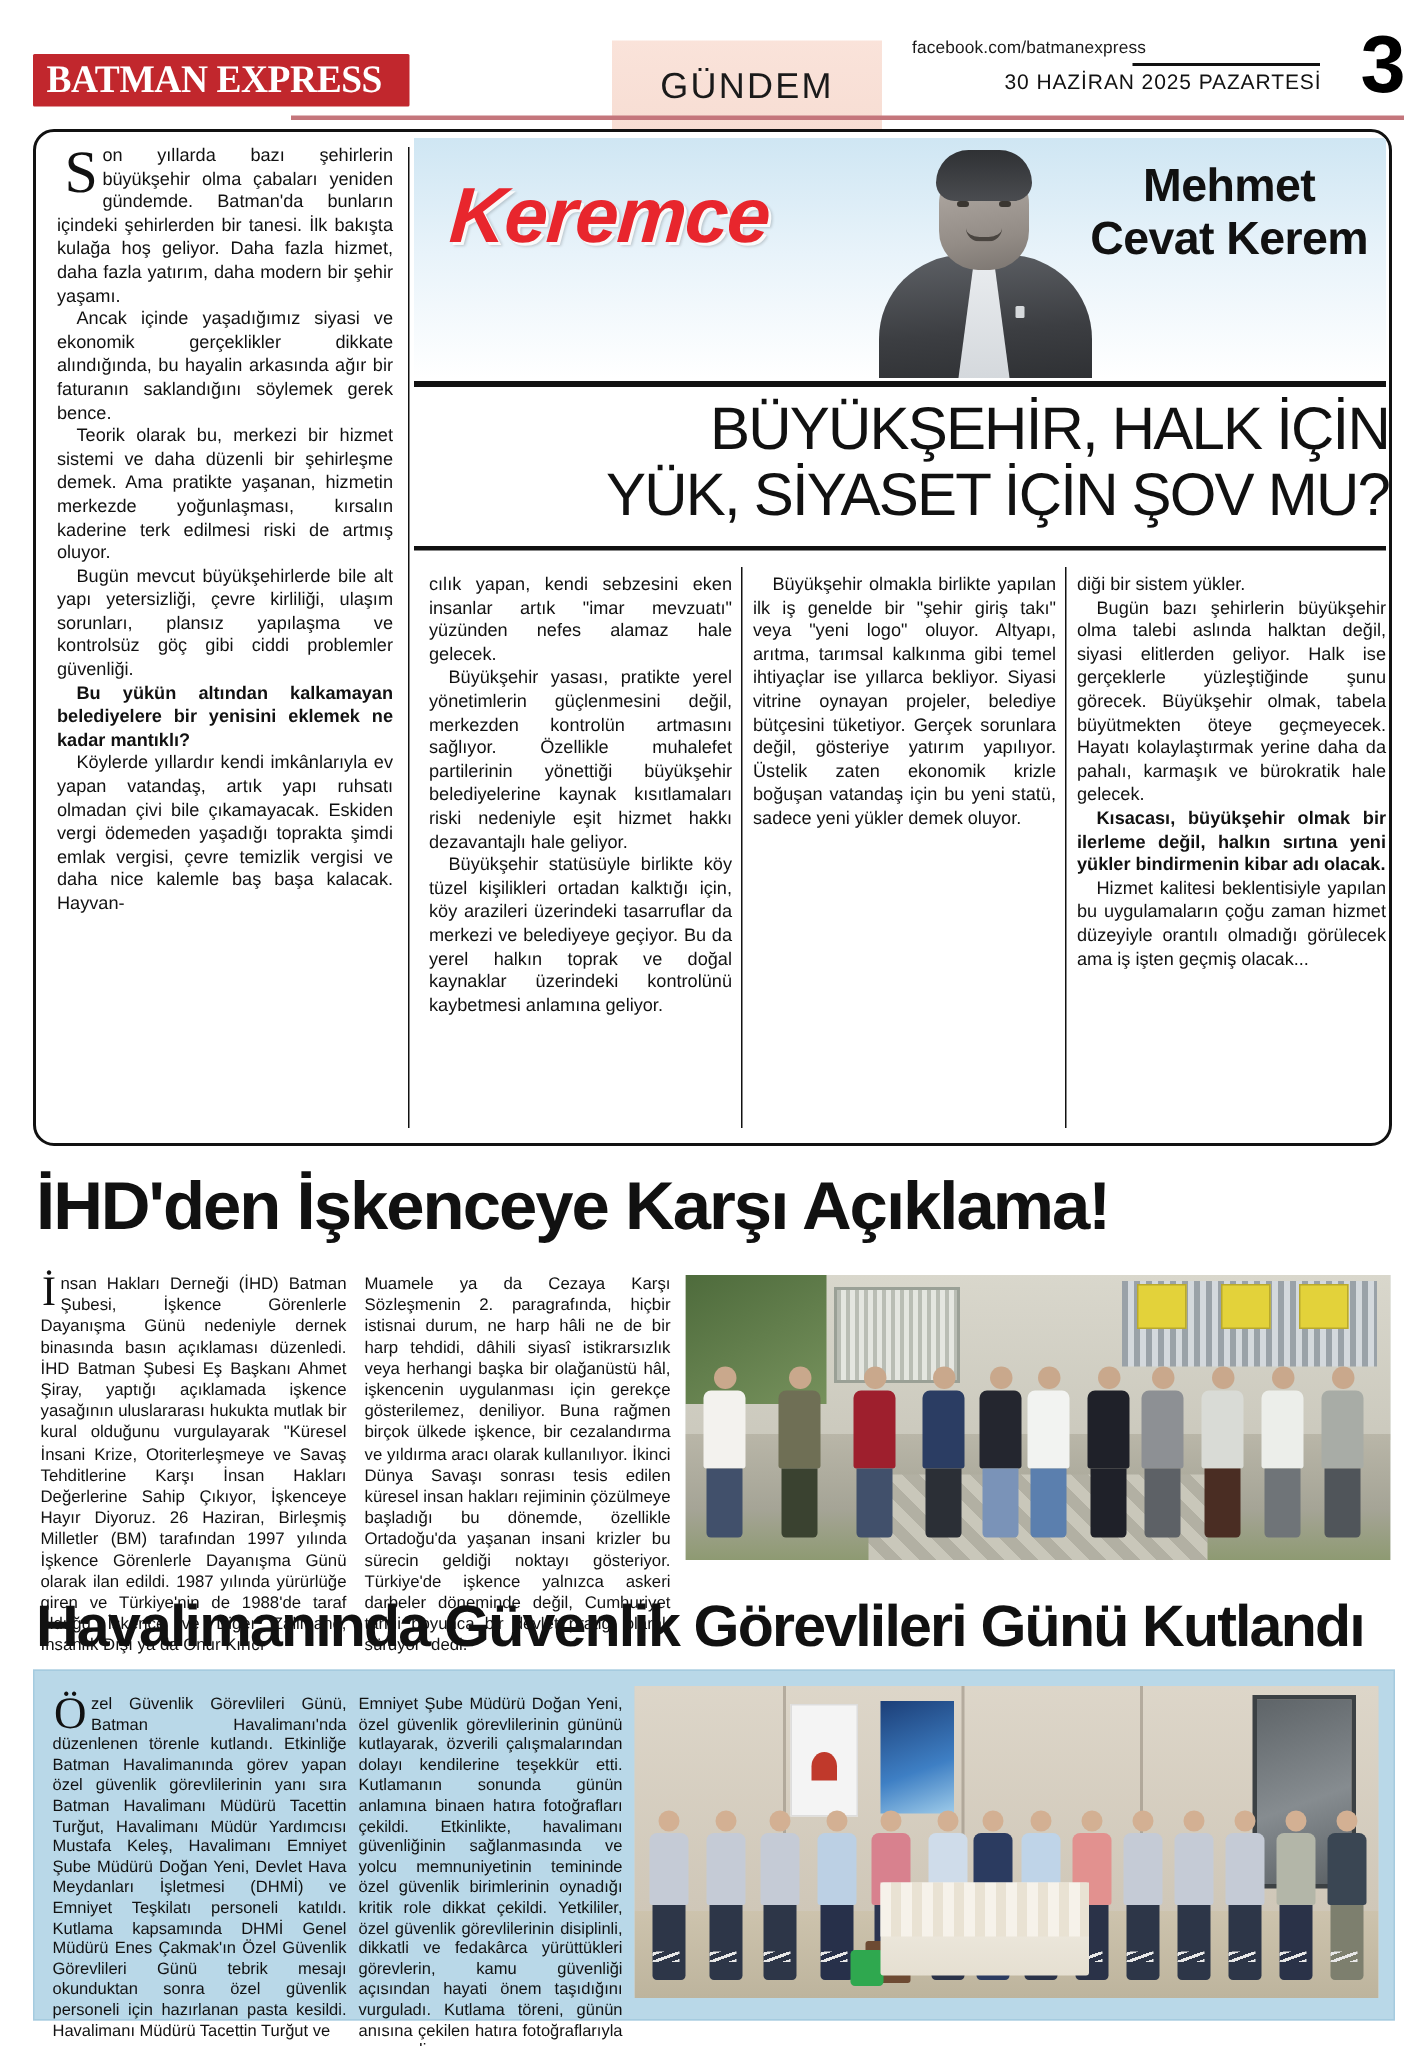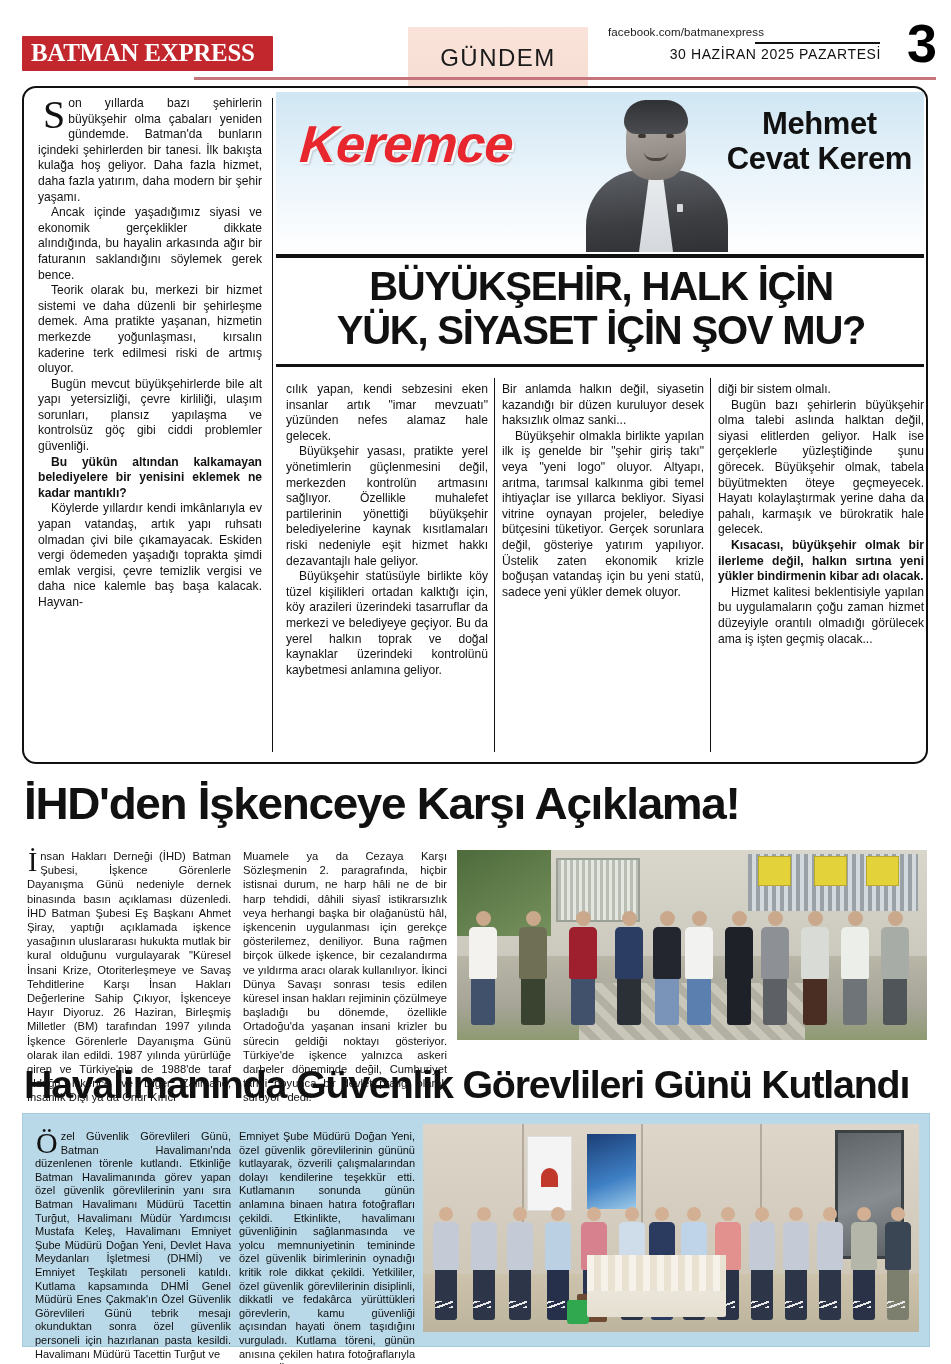"BÜYÜKŞEHİR, HALK İÇİN" .op-headline { font-weight: bold -> normal; text-align: center -> right }
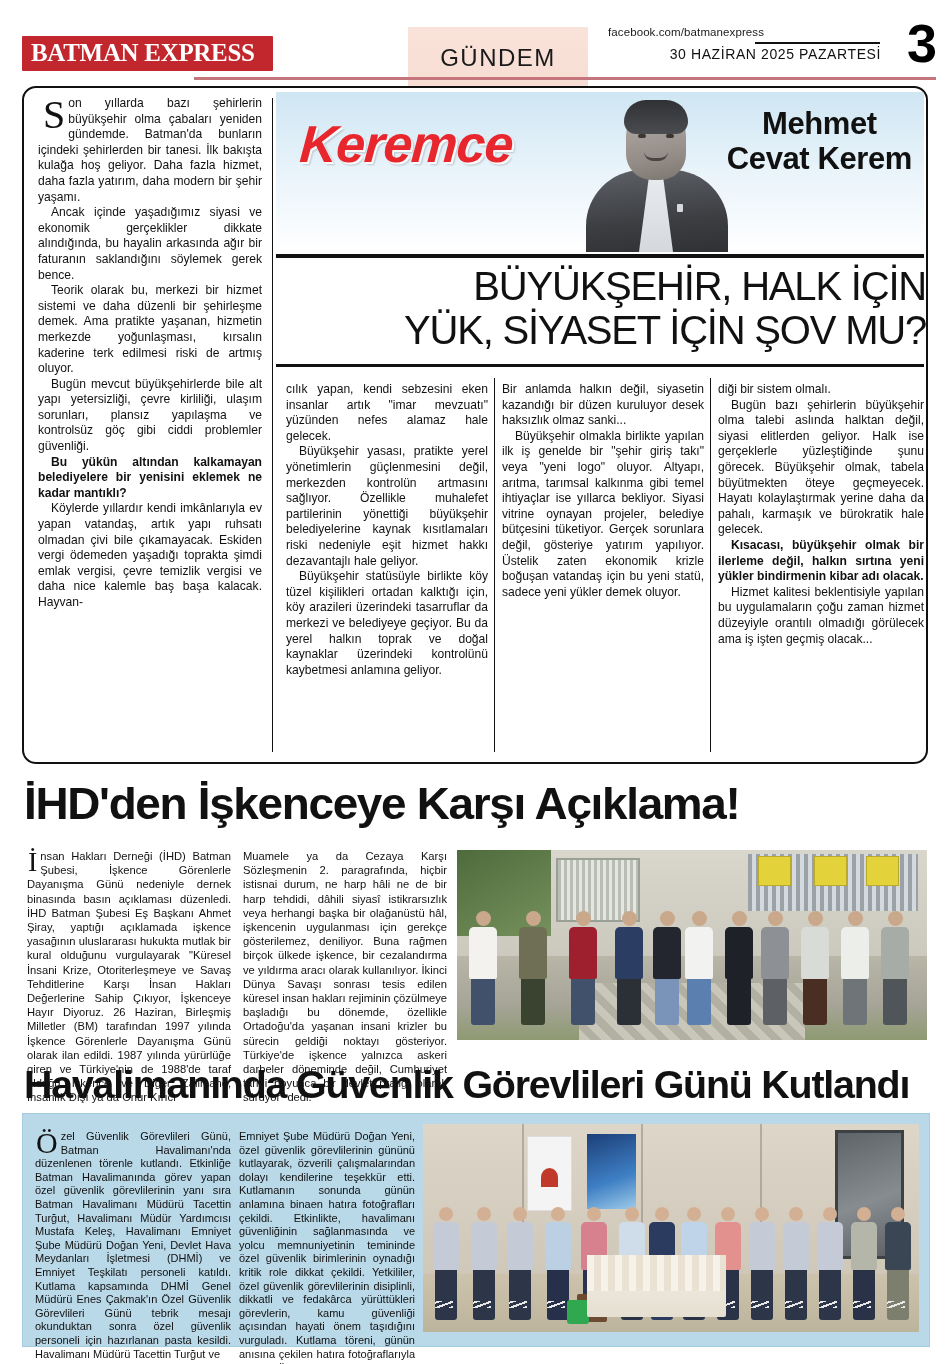"Bir anlamda halkın değil, siyasetin" p.nofirst { html: <p>Bir anlamda halkın değil, siyasetin kazandığı bir düzen kuruluyor desek haksızlık olmaz sanki...</p> -> none }
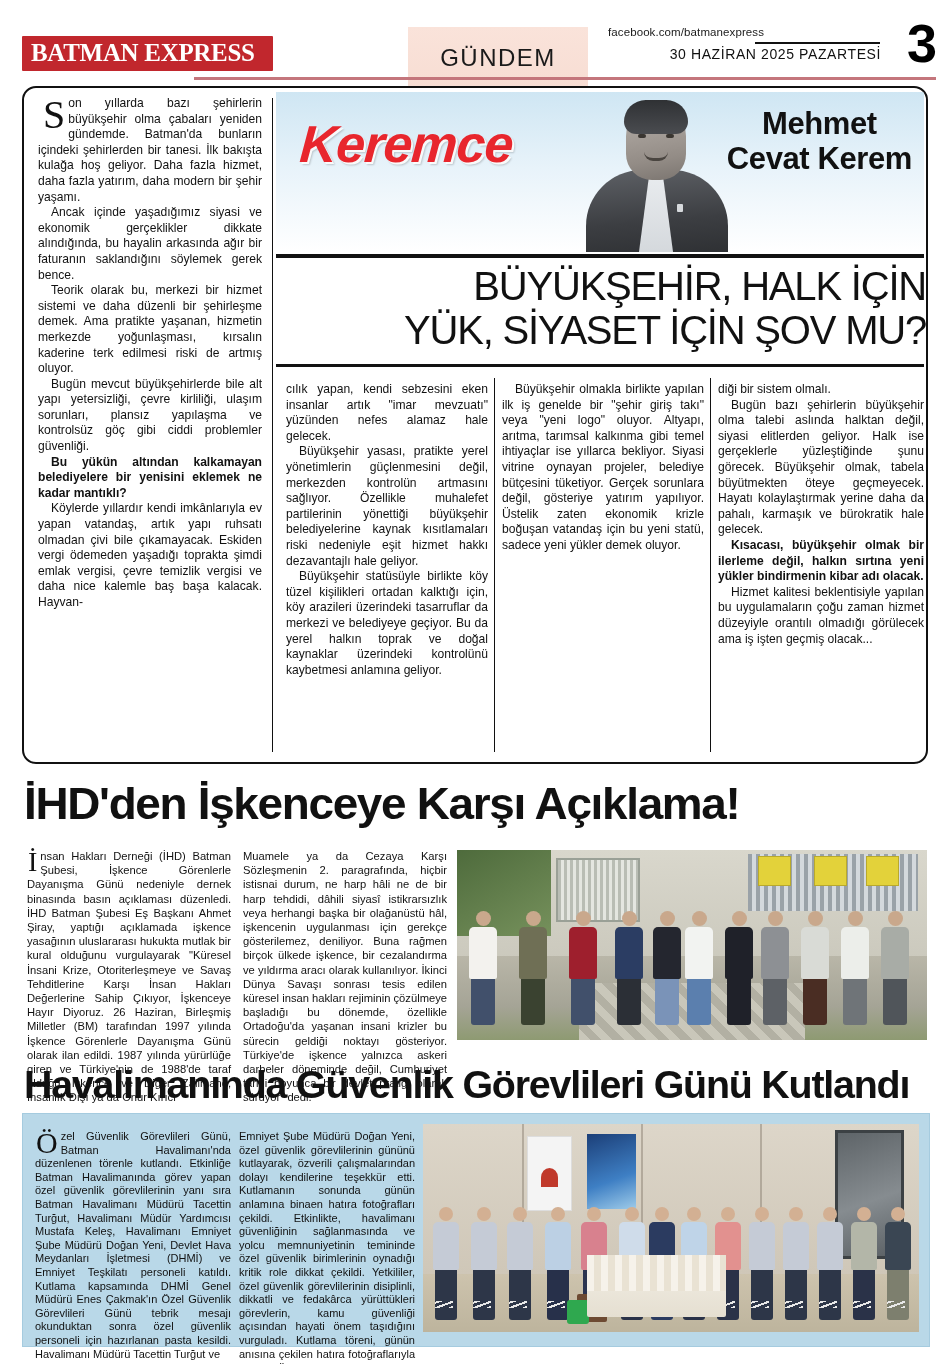"diği bir sistem olmalı." p.nofirst { text: olmalı -> yükler }
